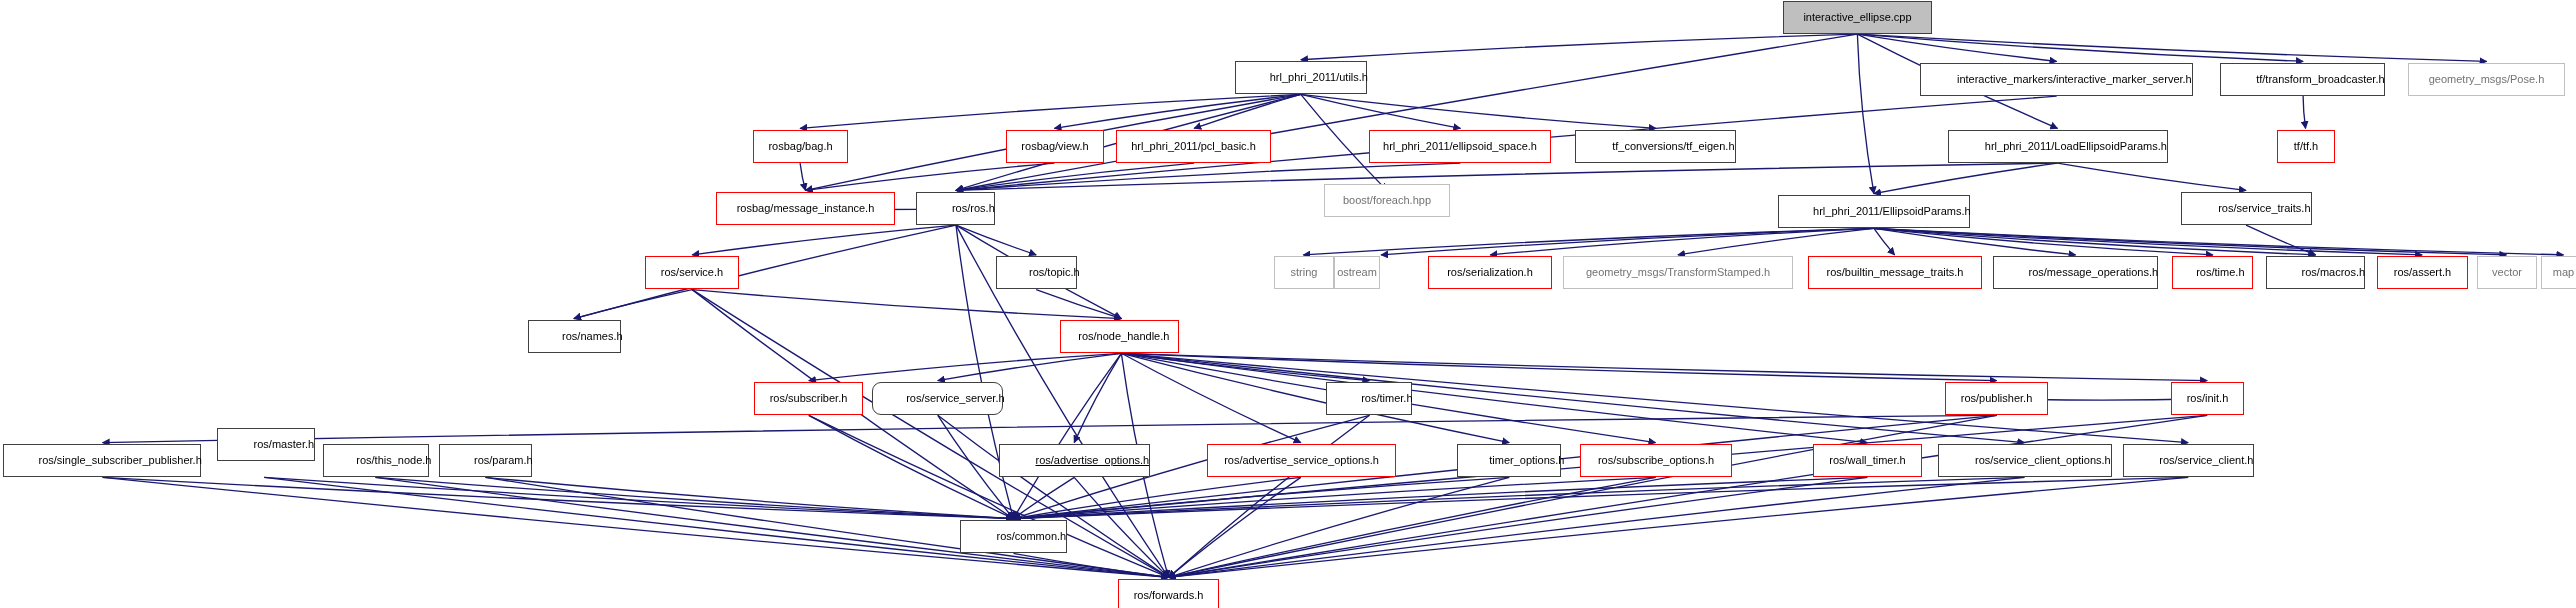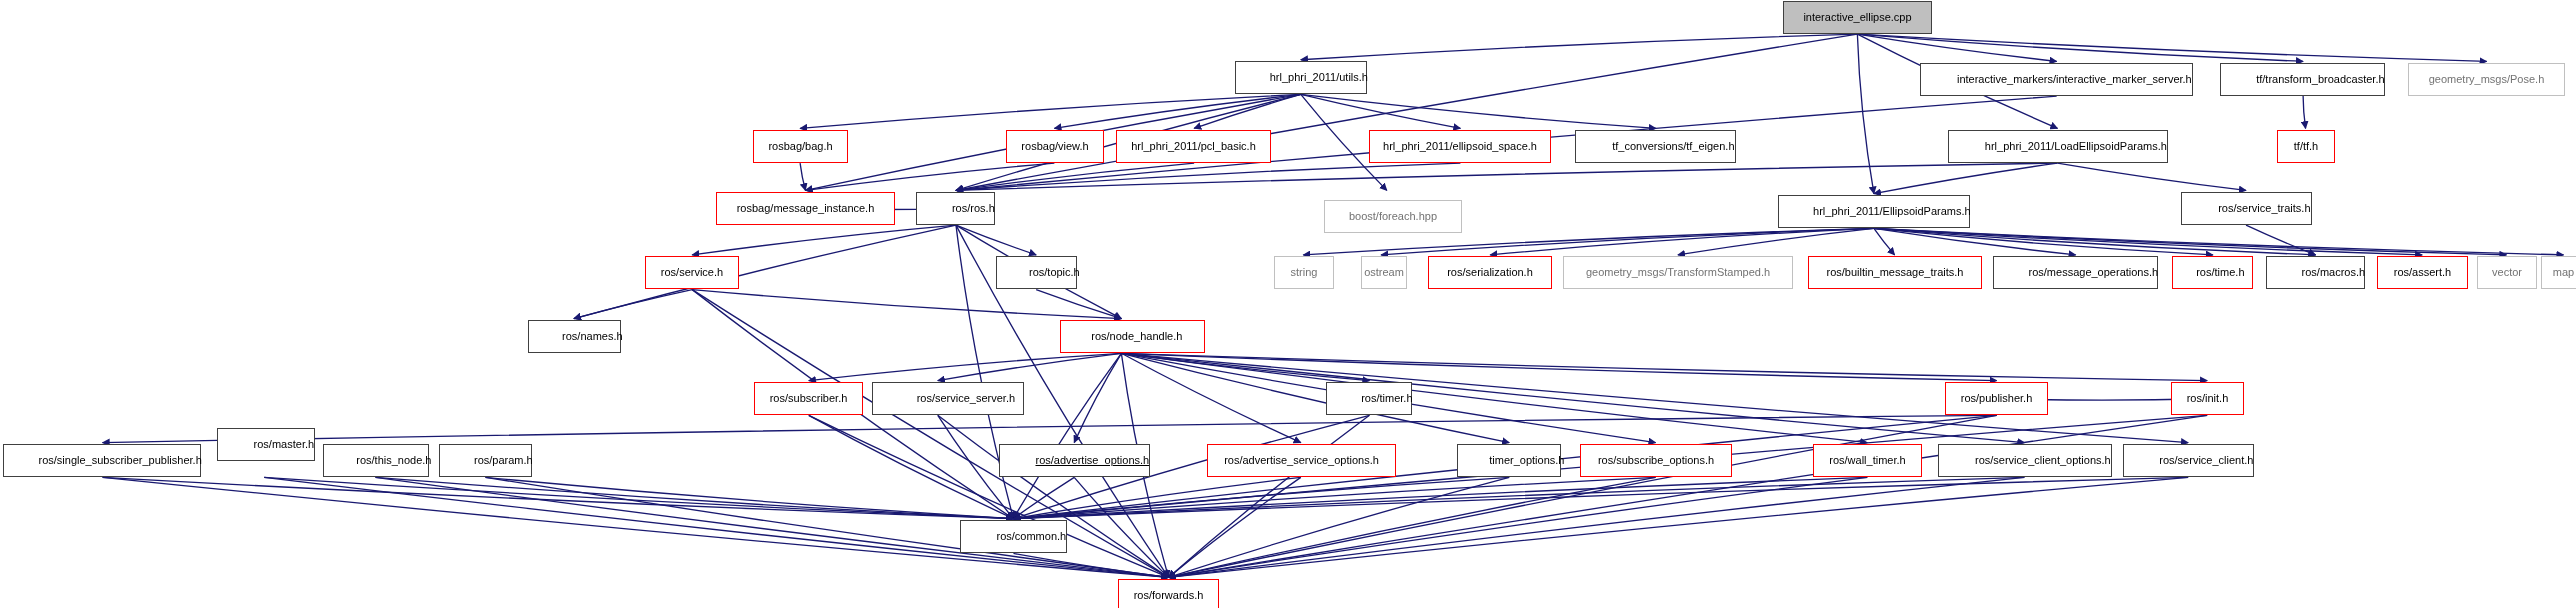"boost/foreach.hpp" div.node { top: 200px -> 184px; width: 138px -> 126px }
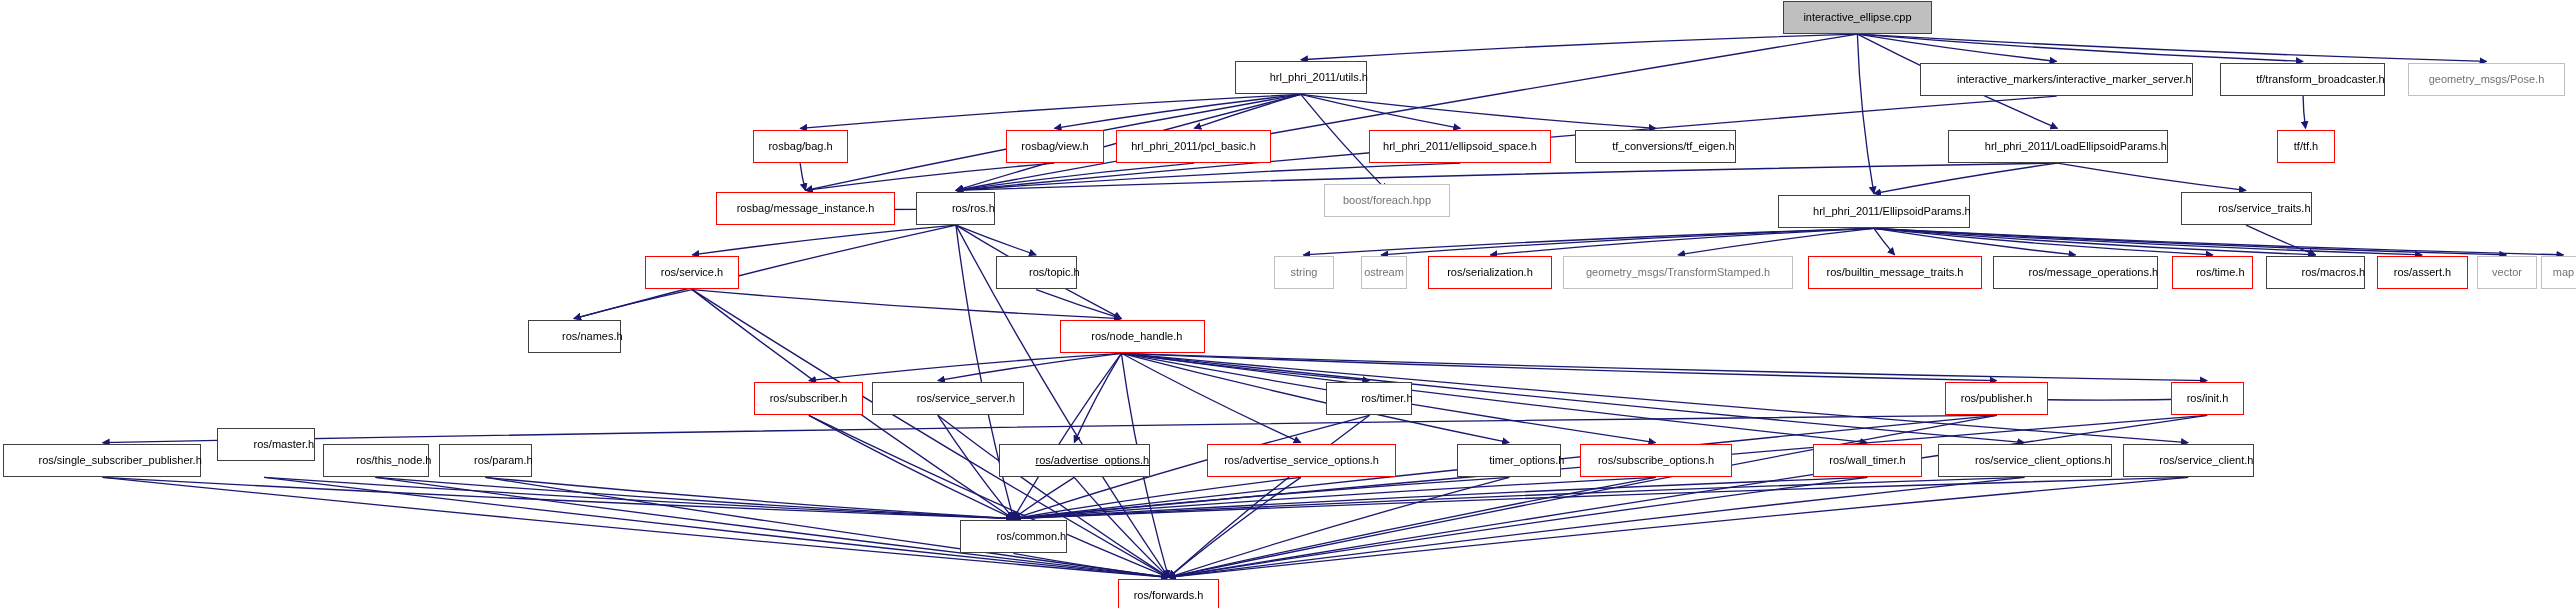"ostream" div.node { margin-left: 27px -> none }
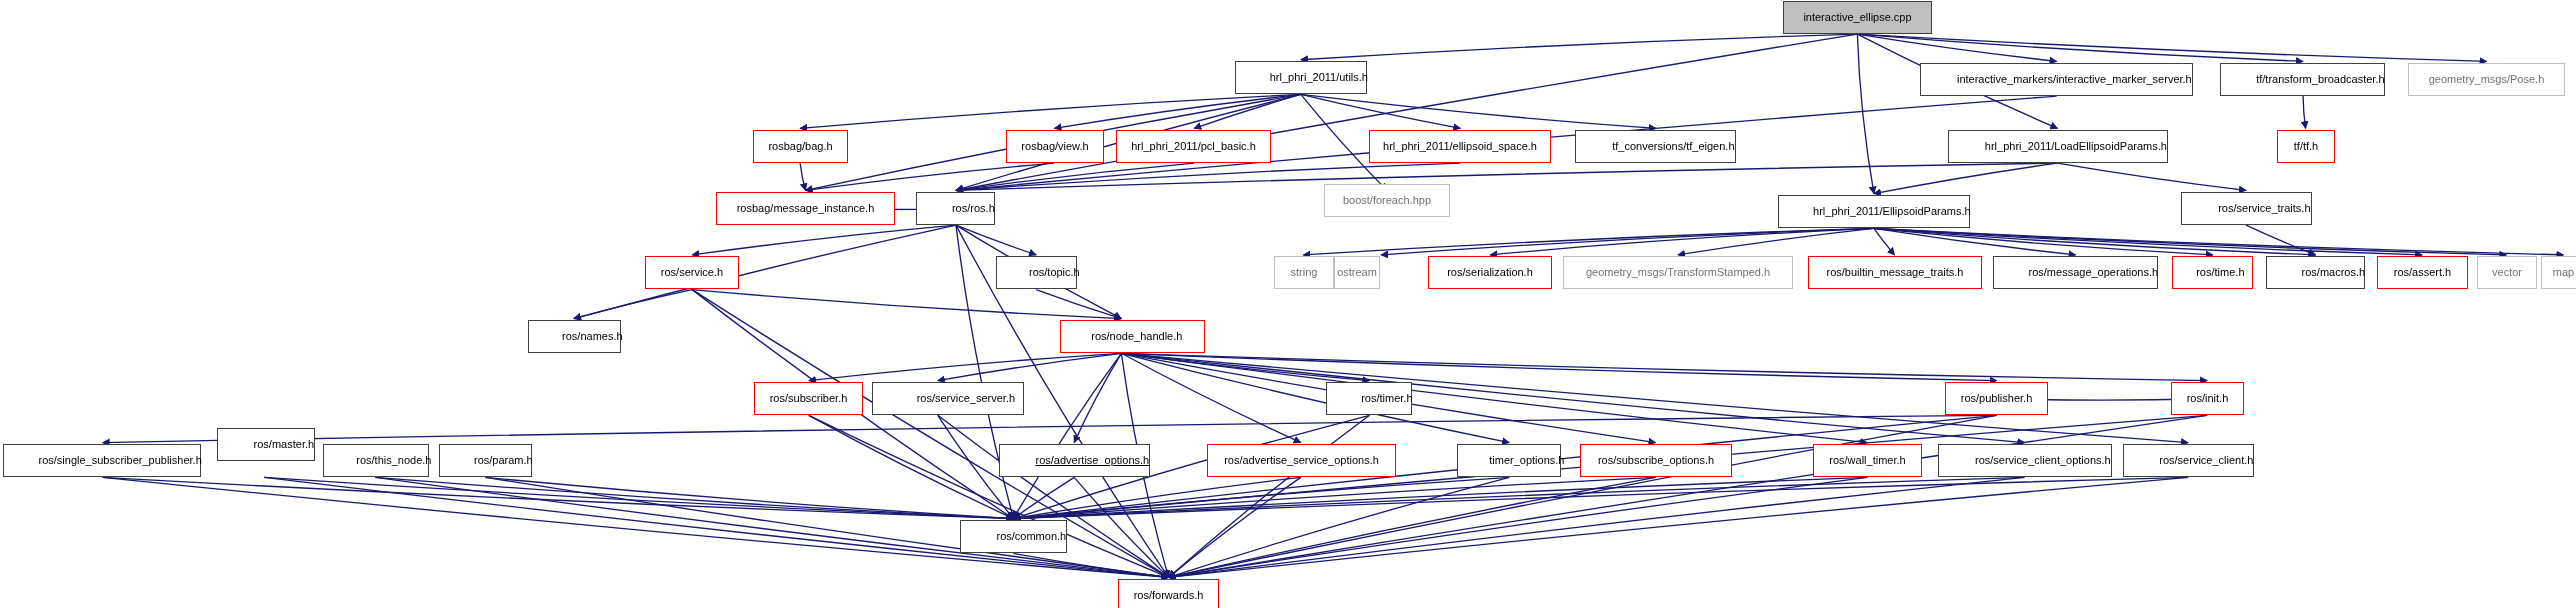"ros/node_handle.h" div.node { width: 145px -> 119px }
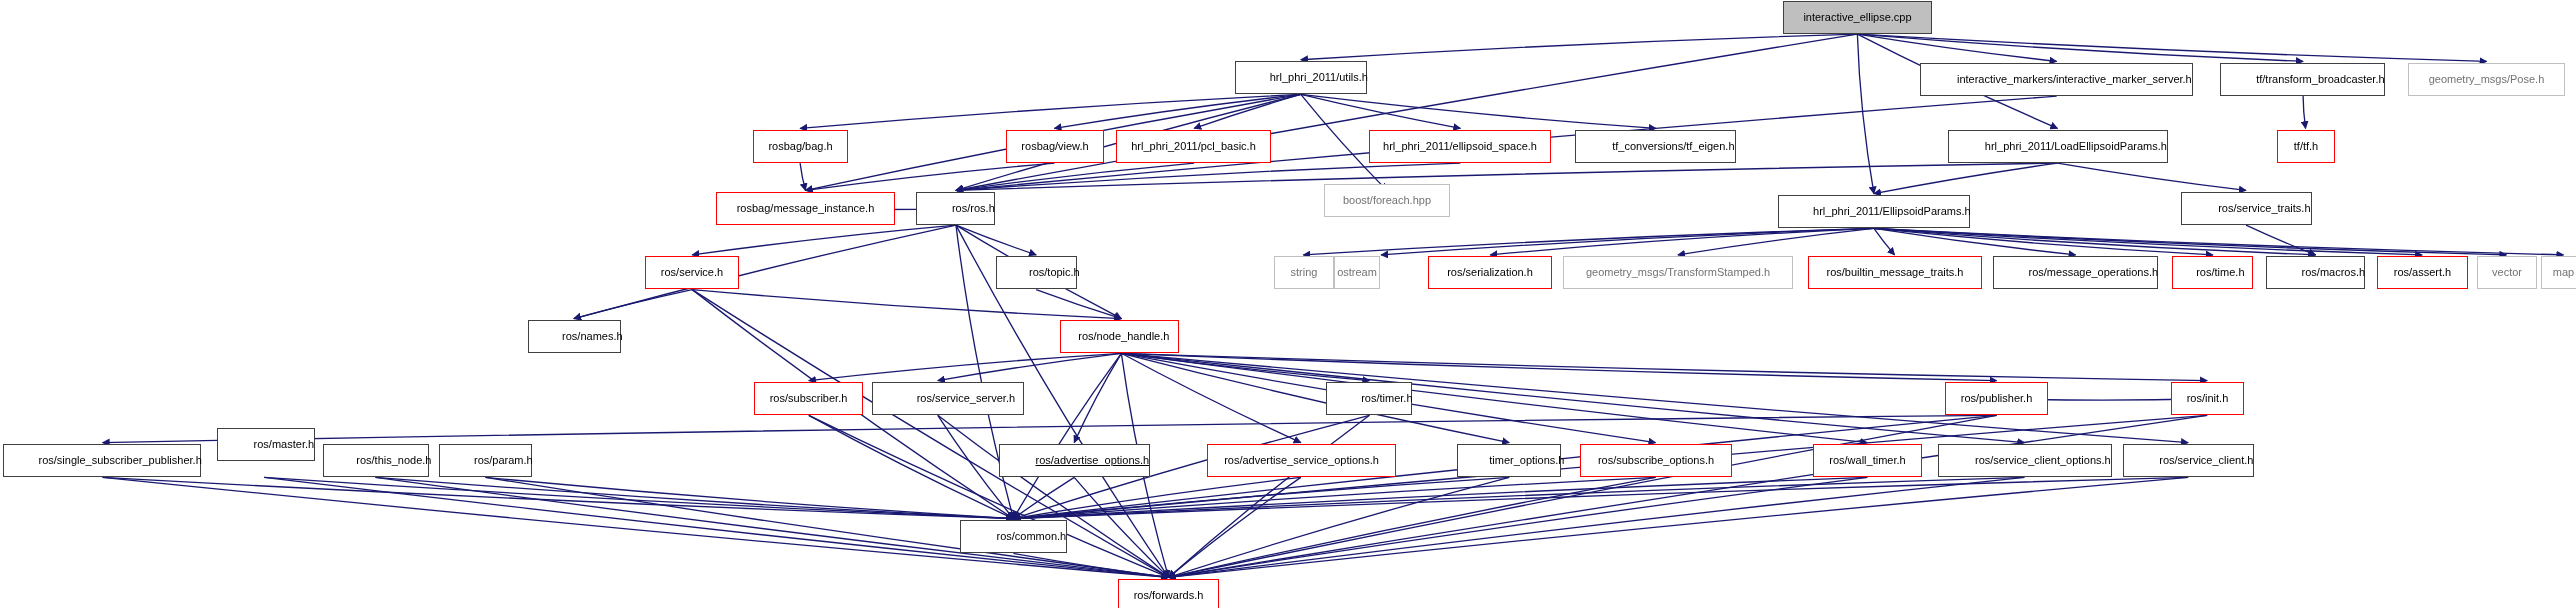"ros/service_server.h" div.node { border-radius: none -> 9px; width: 152px -> 131px }
